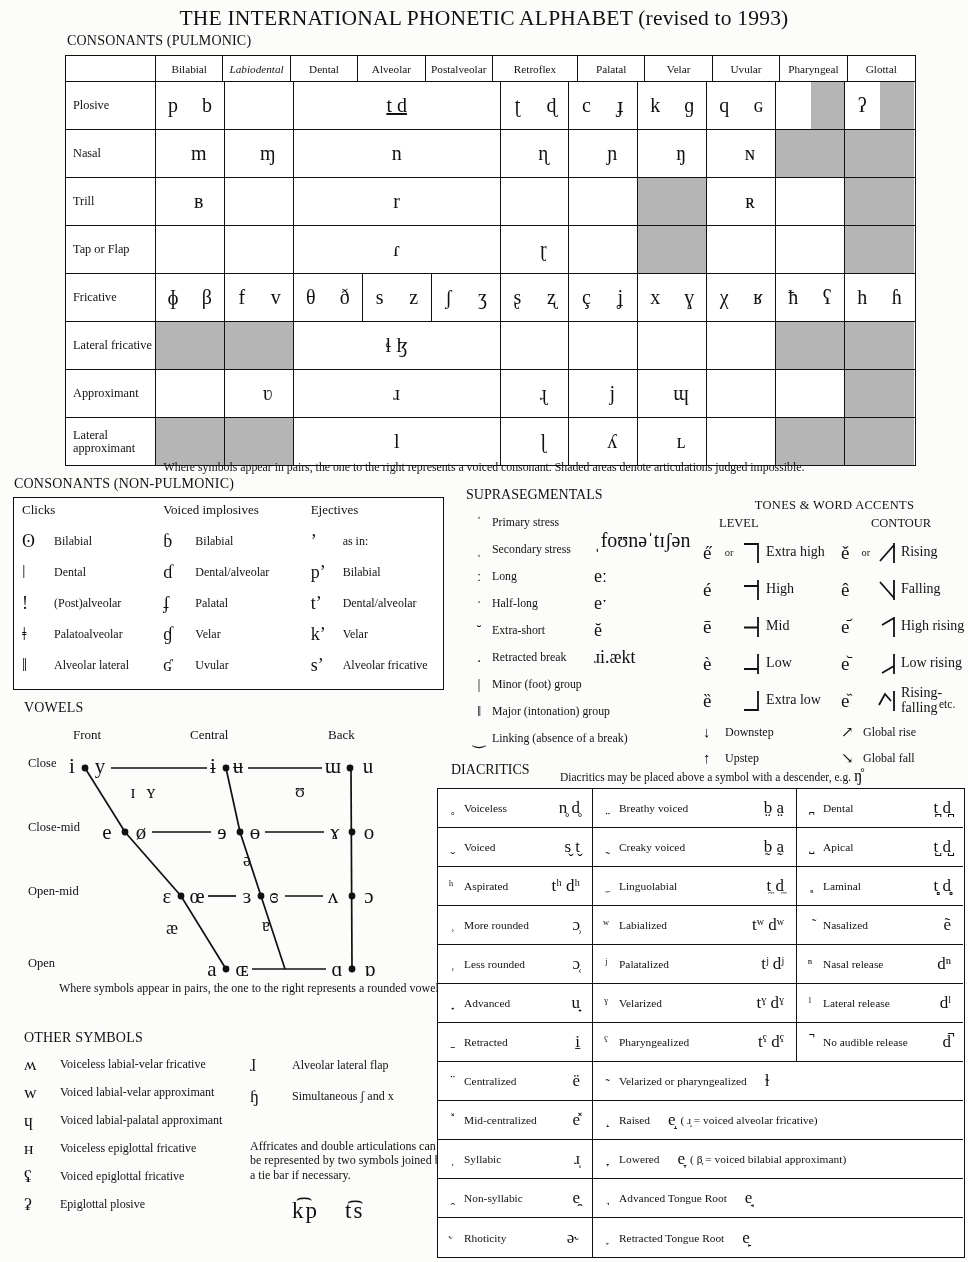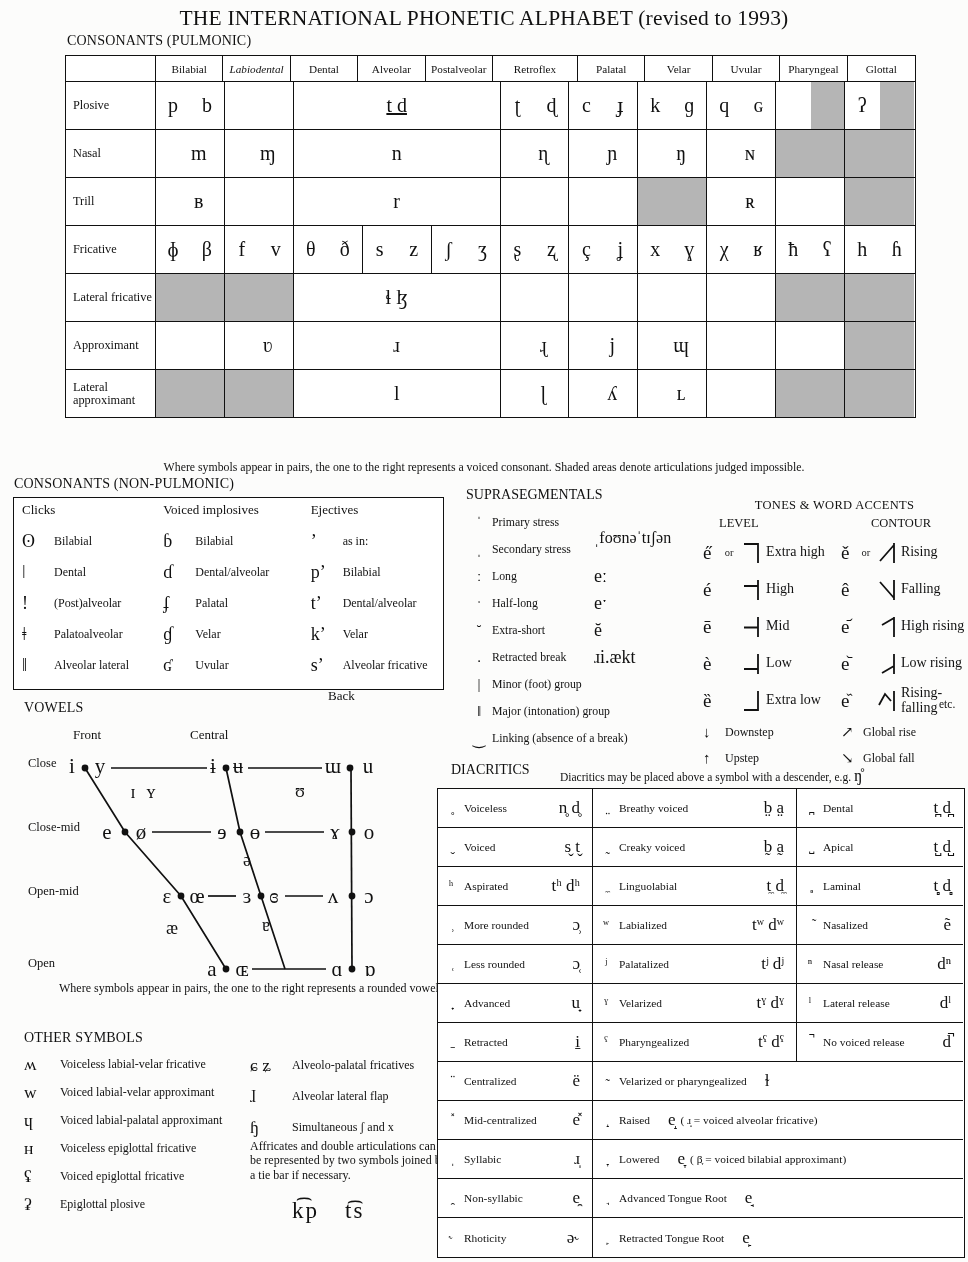"Tap or Flap" div.prow { html: none -> <div> <div>Tap or Flap</div> <div></div> <div></div> <div> <span>ɾ</span> </div> <div> <span>ɽ</span> </div> <div></div> <div></div> <div></div> <div></div> <div></div> </div> }
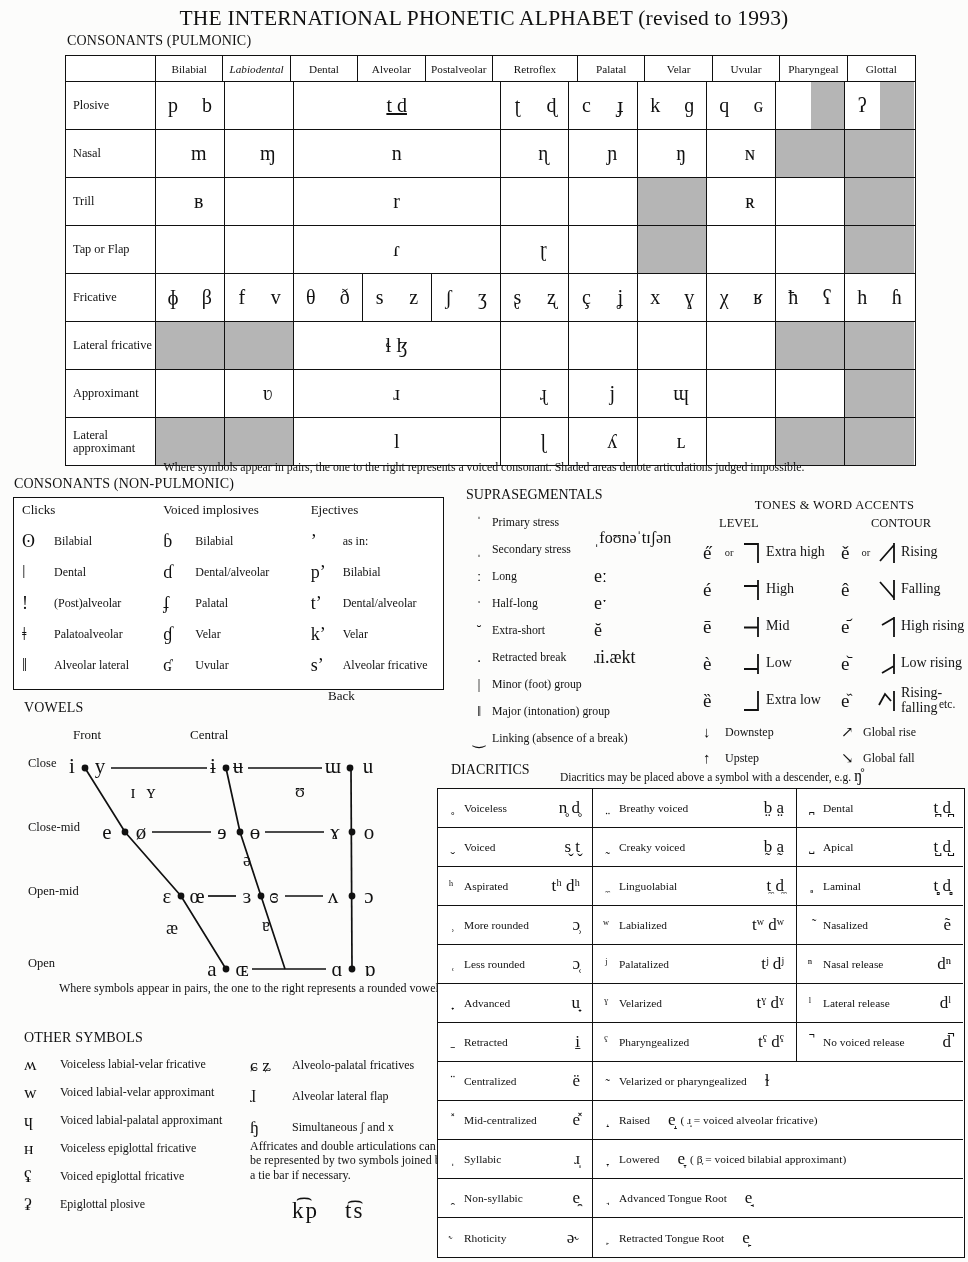"ˌfoʊnəˈtɪʃən" .suprow .ex.big { font-size: 16px -> 20px }
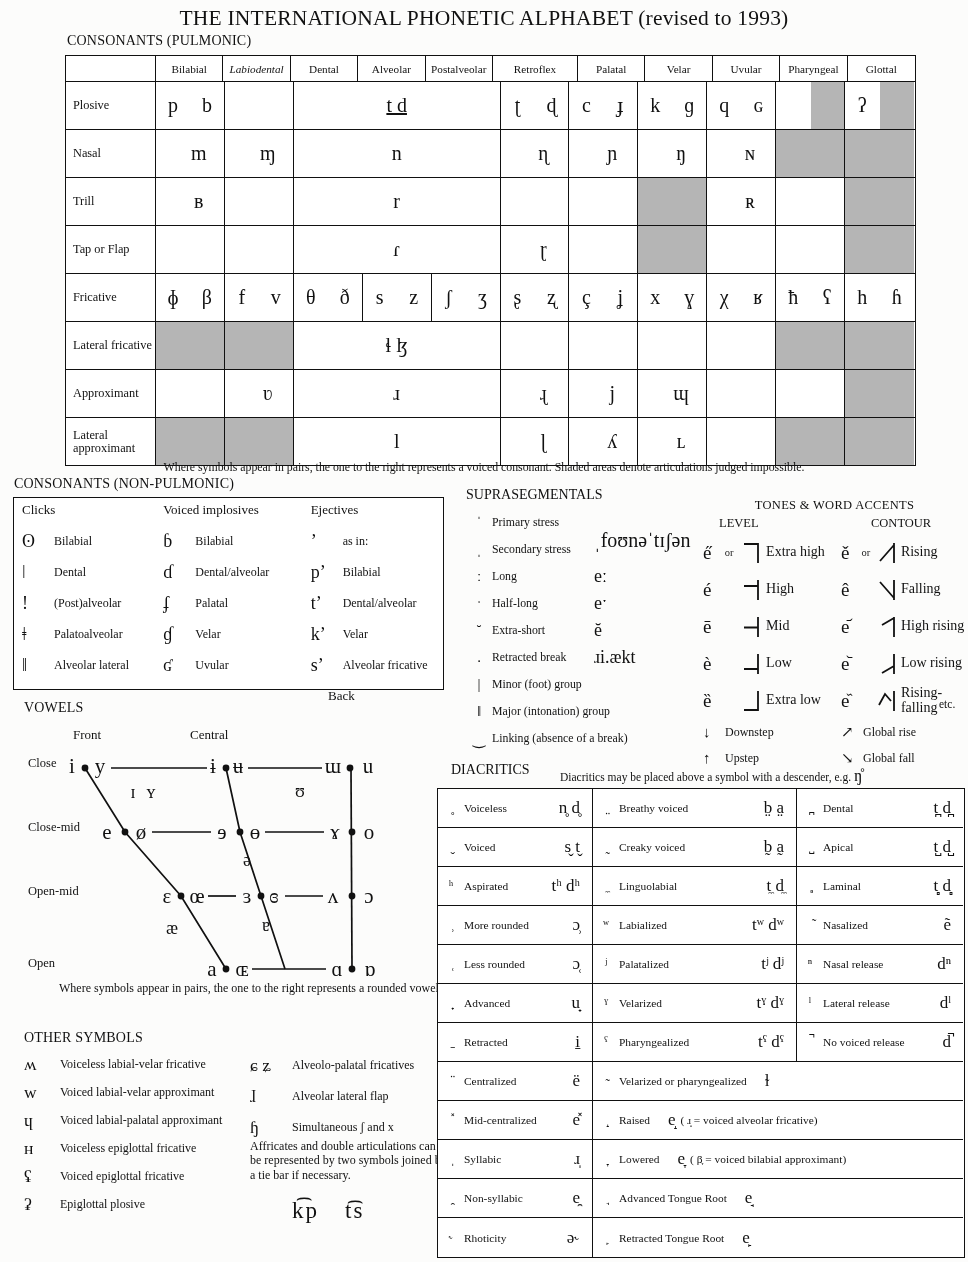"Back" div.abs { top: 688px -> 727px }
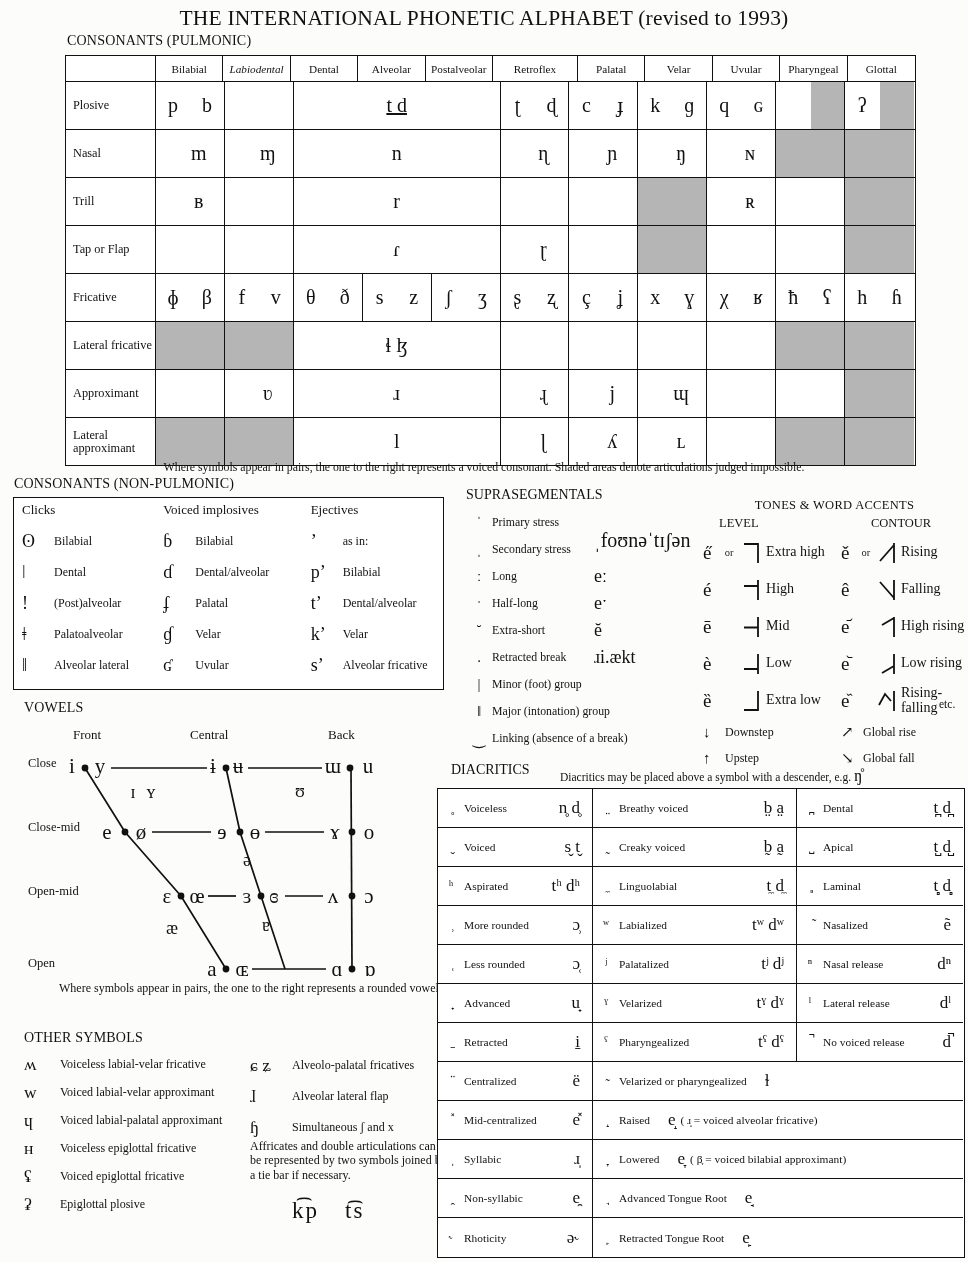"No voiced release" span.lb { text: voiced -> audible }
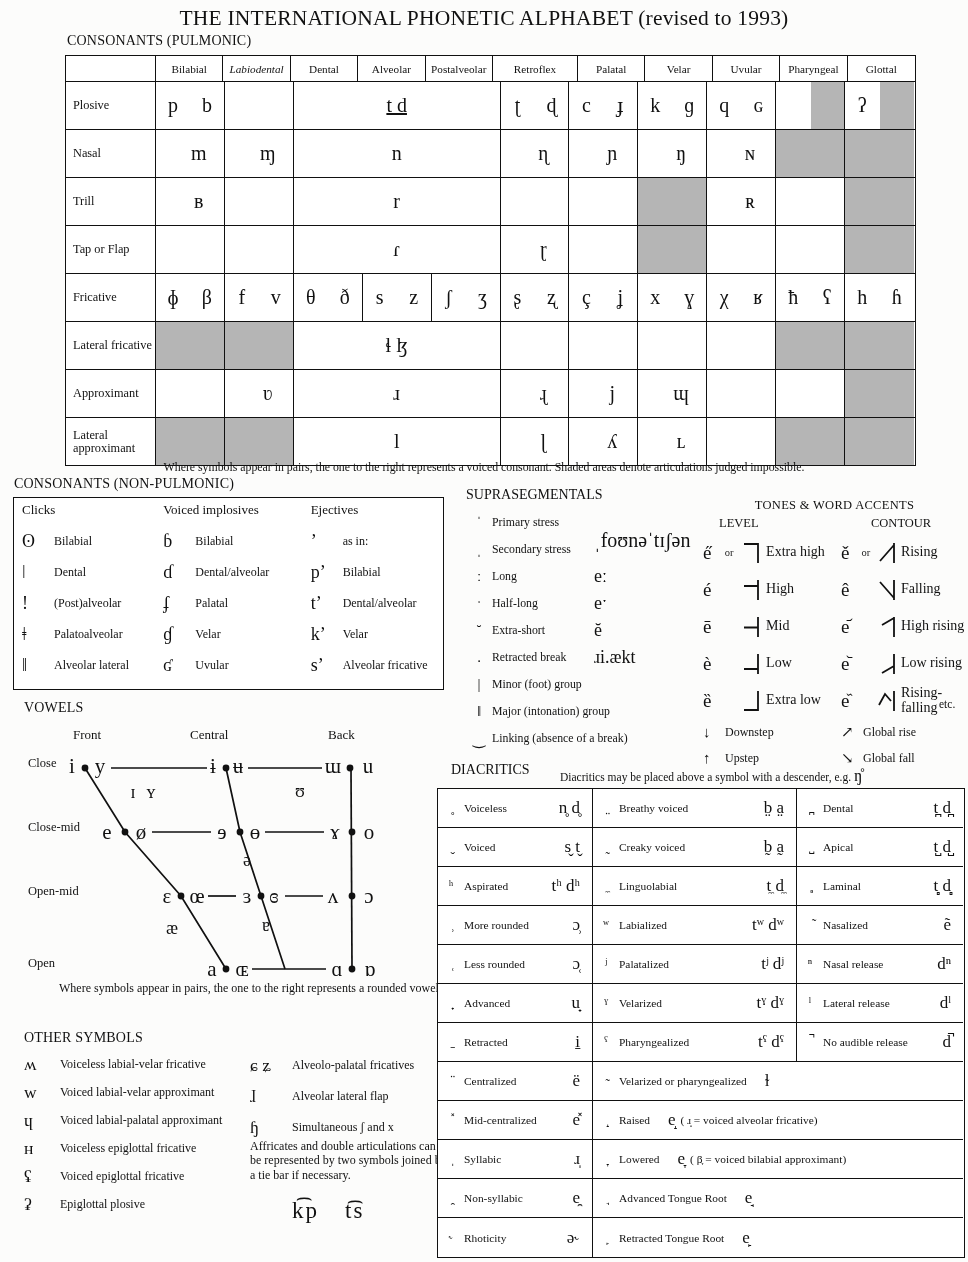"ɕ ʑ" div.osrow { html: <div> <span>ɕ ʑ</span> <span>Alveolo-palatal fricatives</span> </div> -> none }
